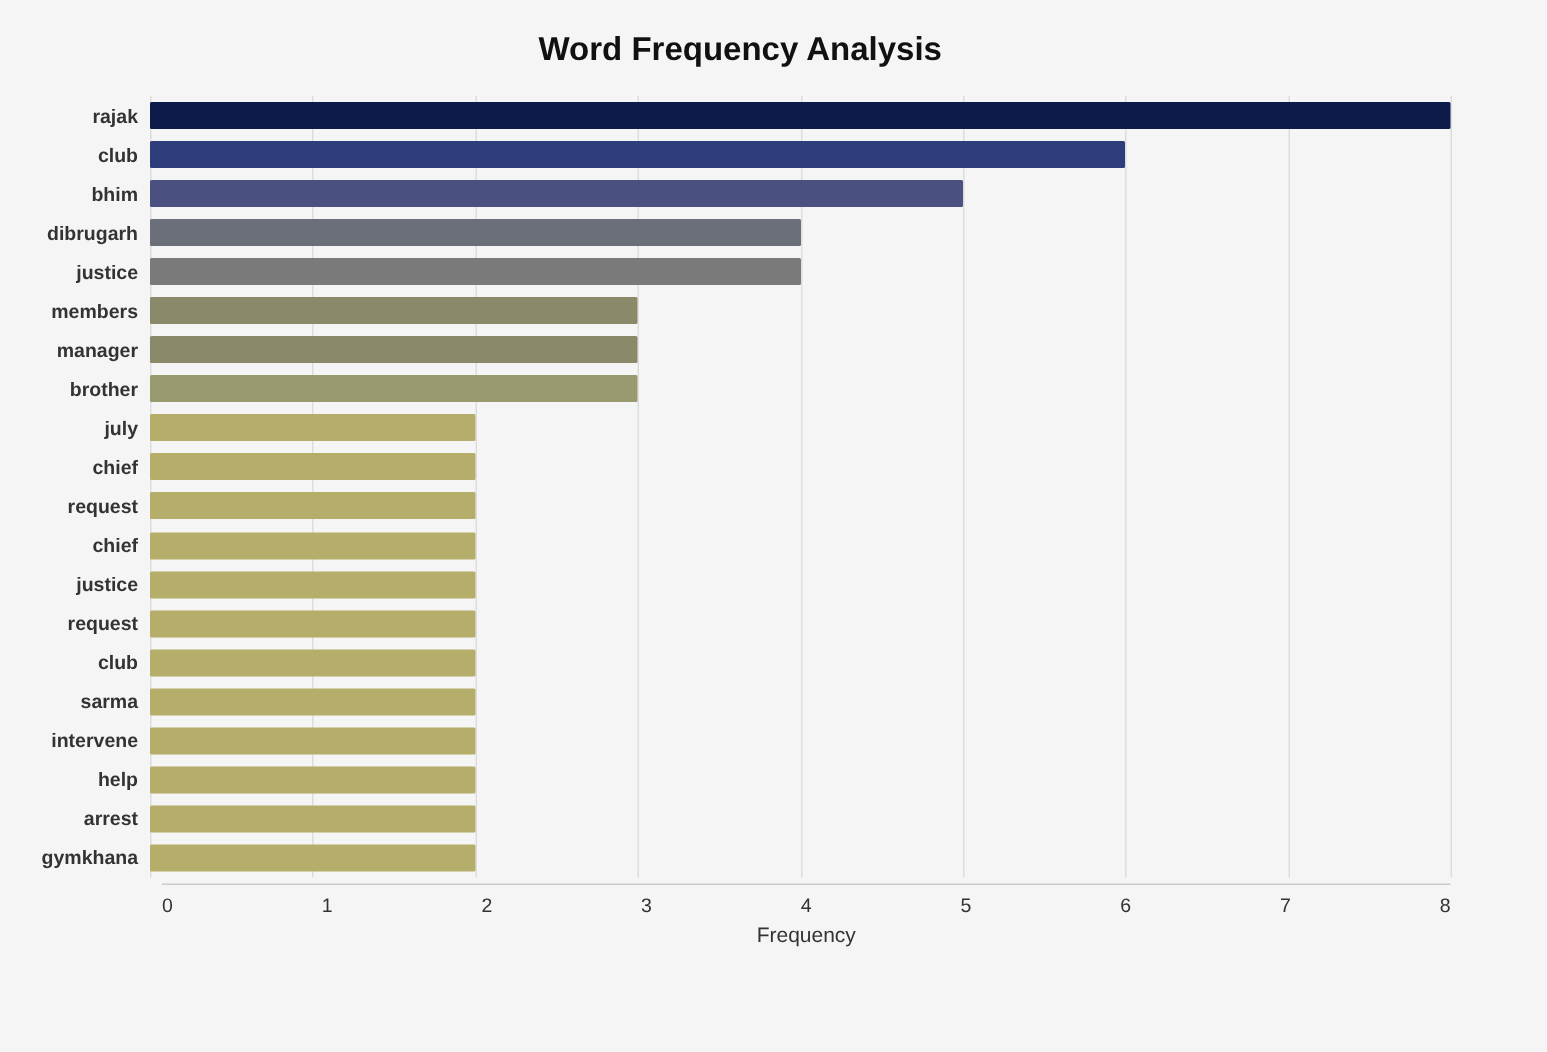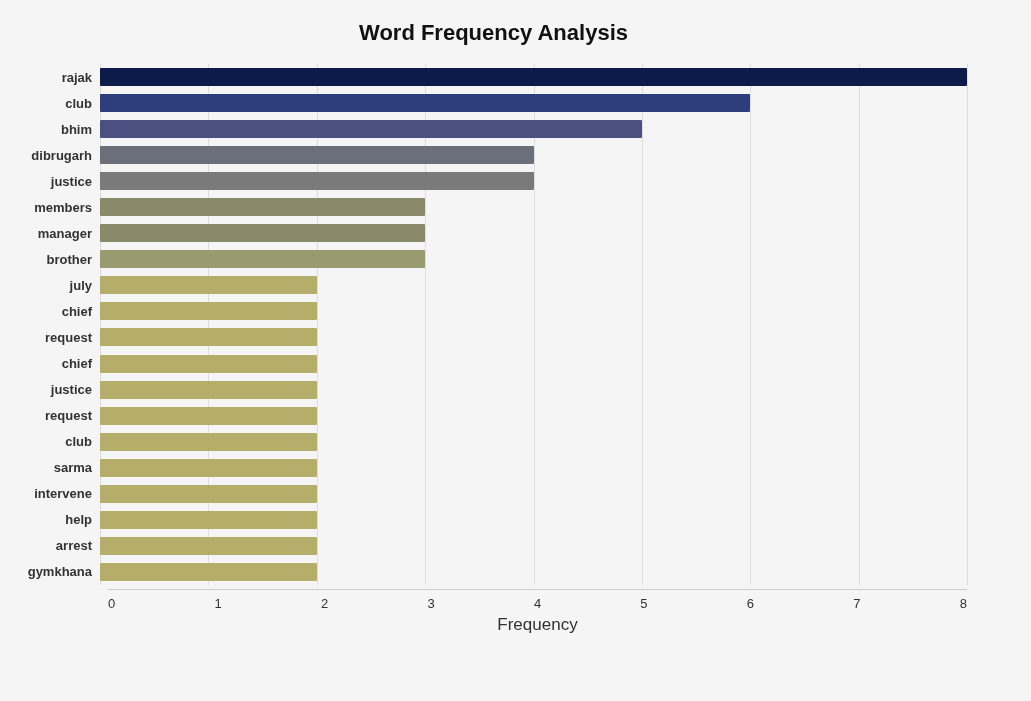"Frequency" .x-axis-title { font-size: 17px -> 14px }
